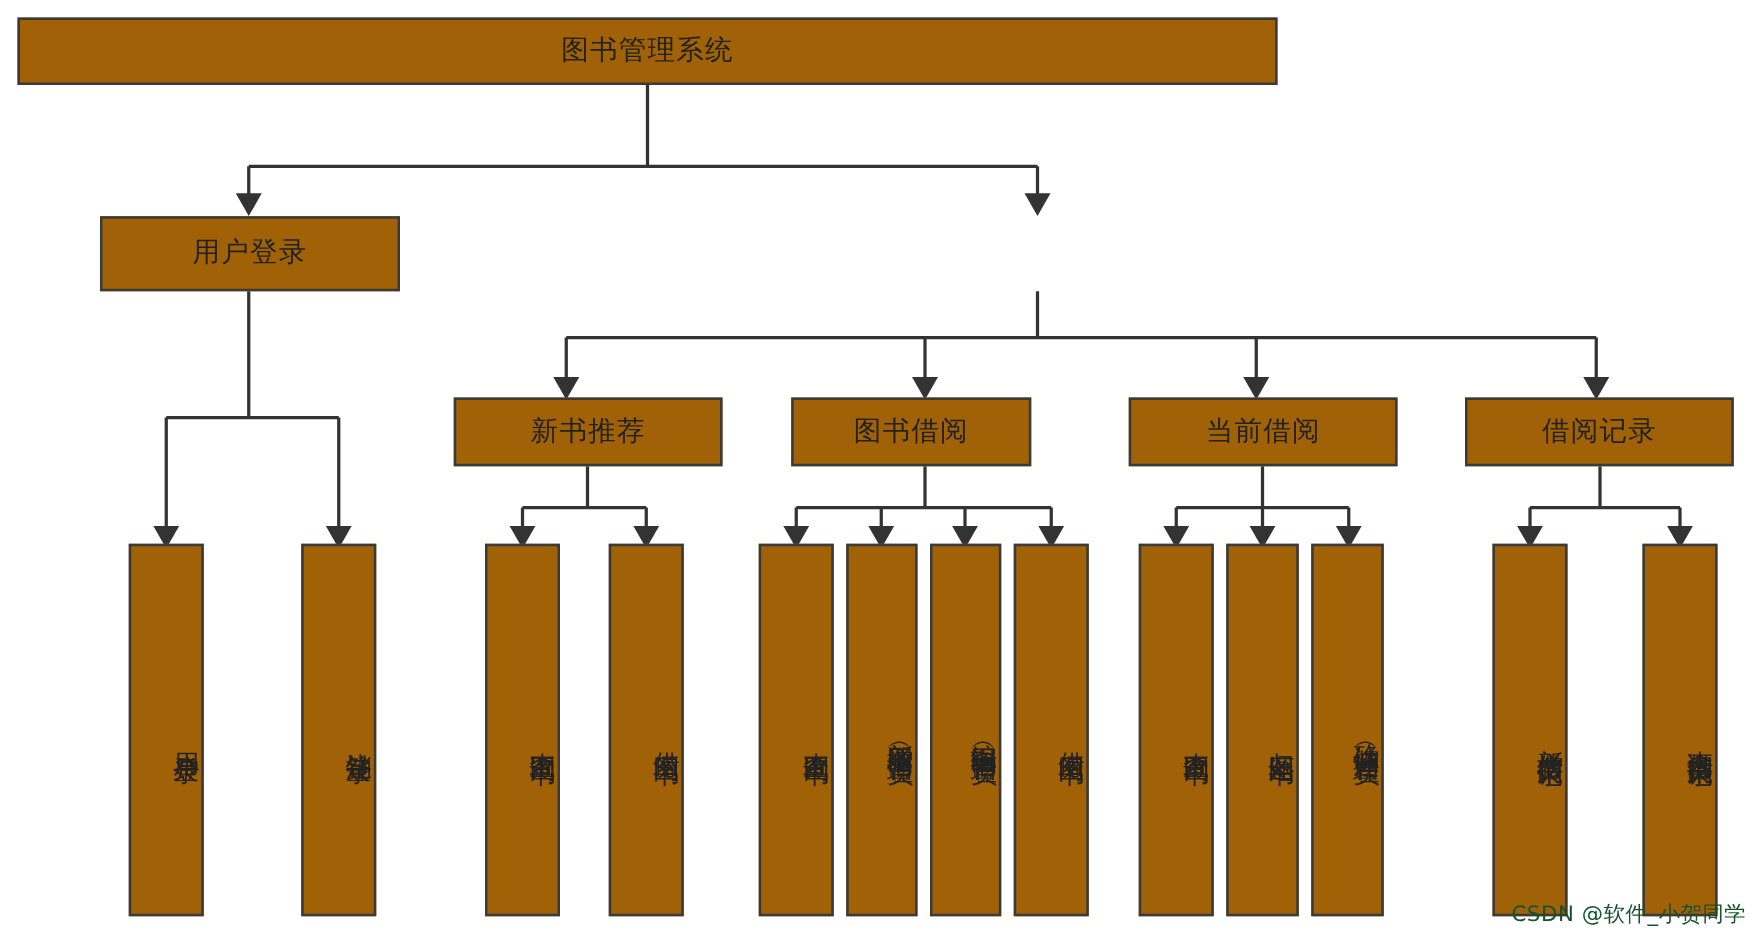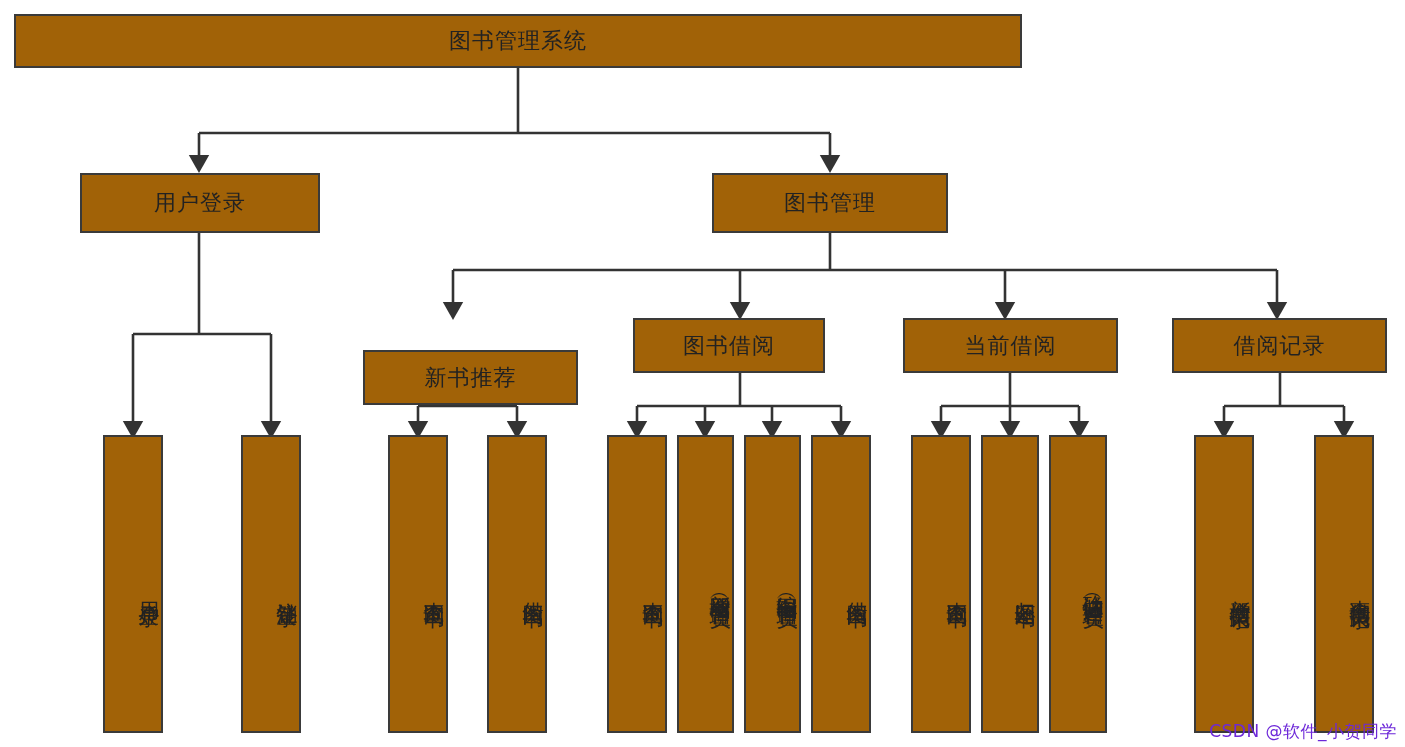"图书管理" div.node { html: <div> <span>图书管理</span> </div> -> none }
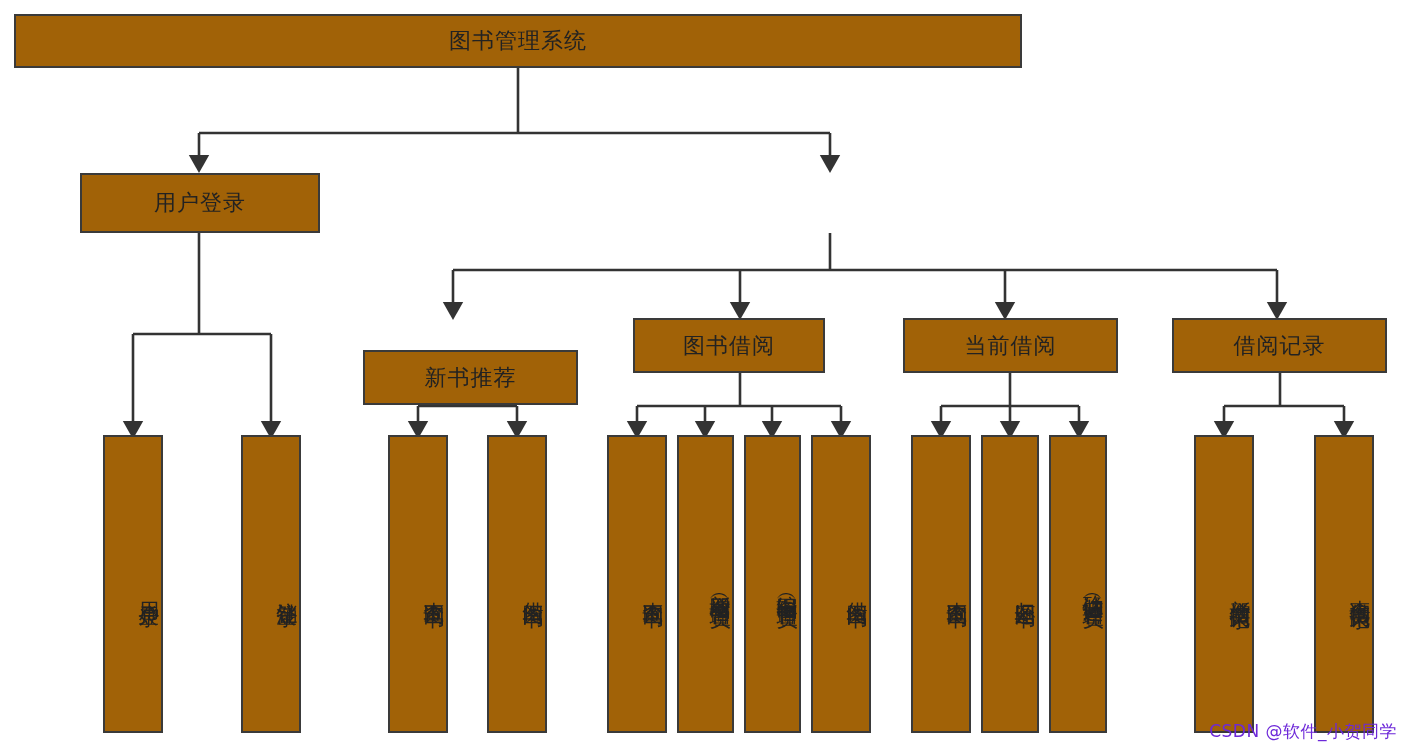"新书推荐" div.node { margin-top: 32px -> none }
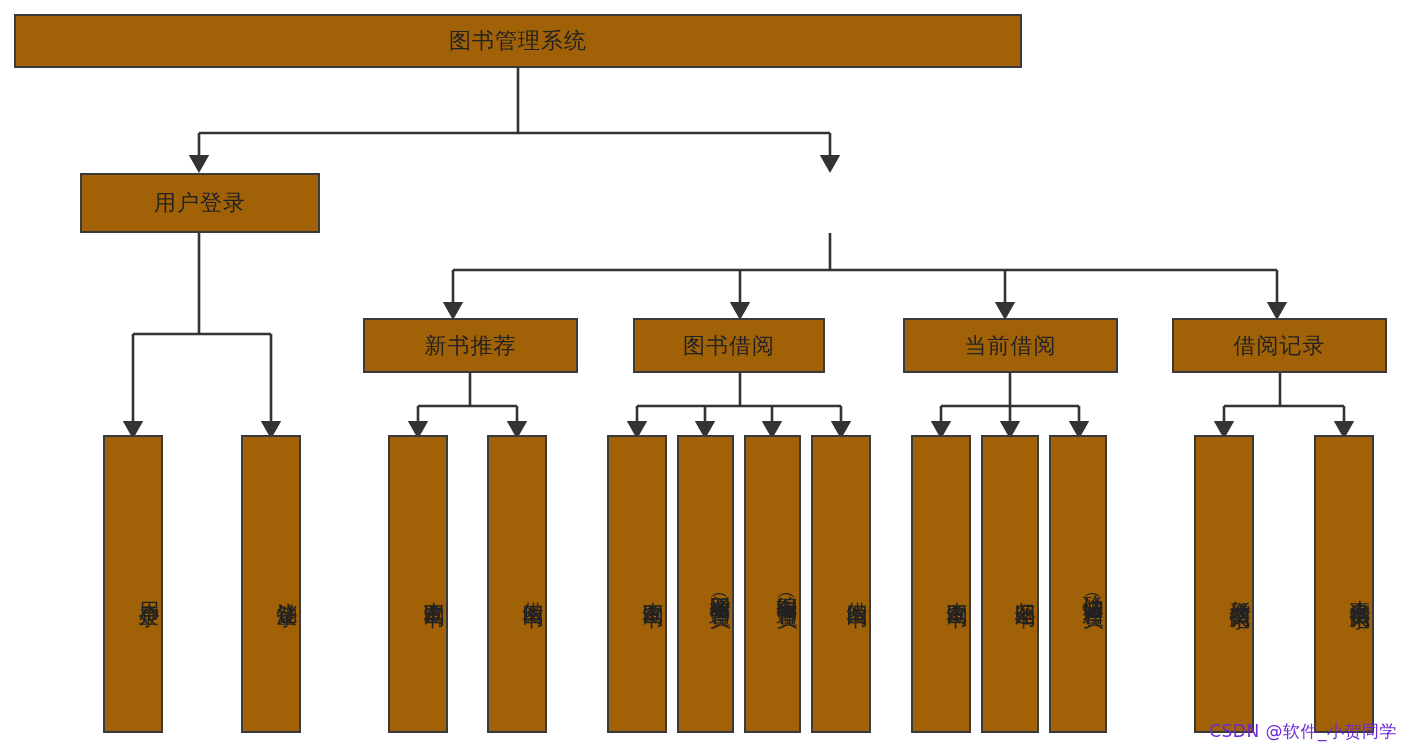"CSDN @软件_小贺同学" .watermark { color: #6d28d9 -> #14532d }
